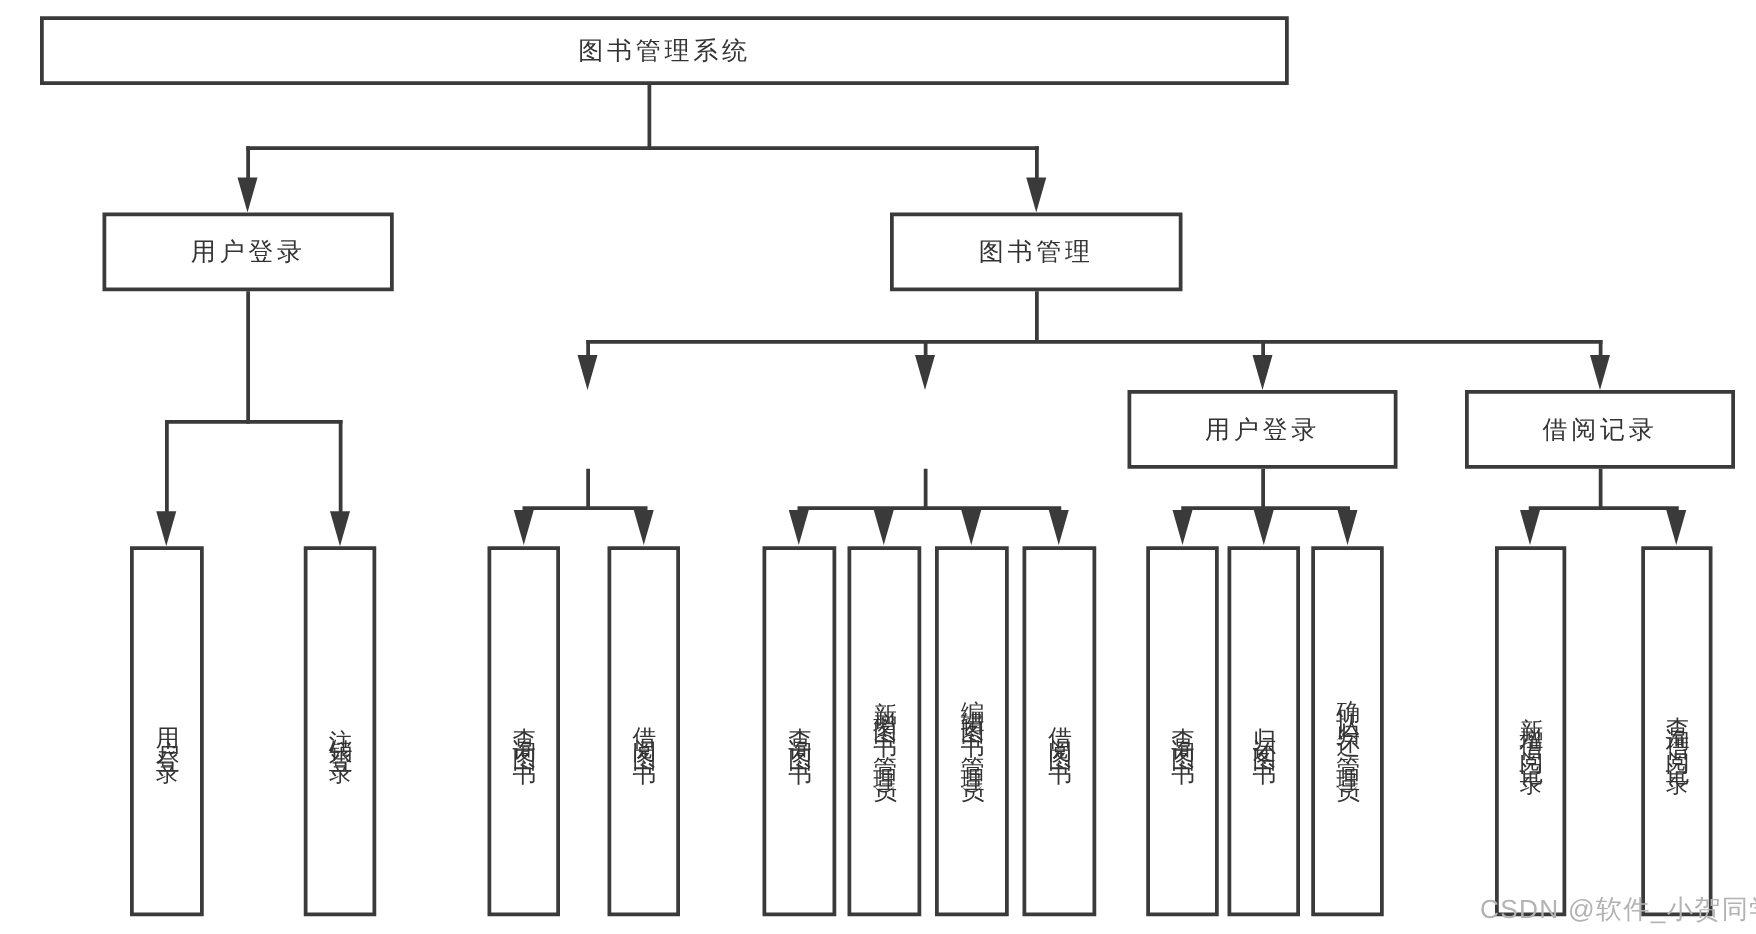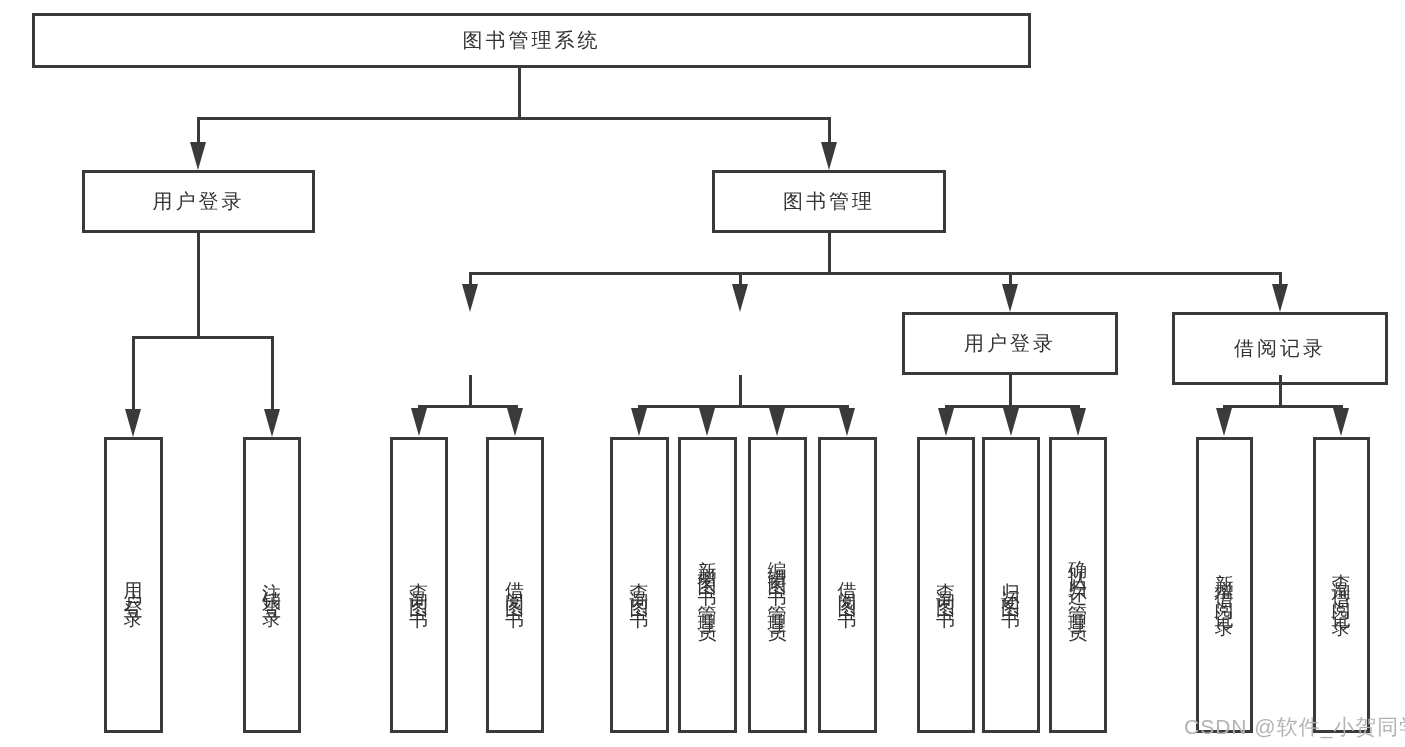"借阅记录" div.box { height: 73px -> 63px }
